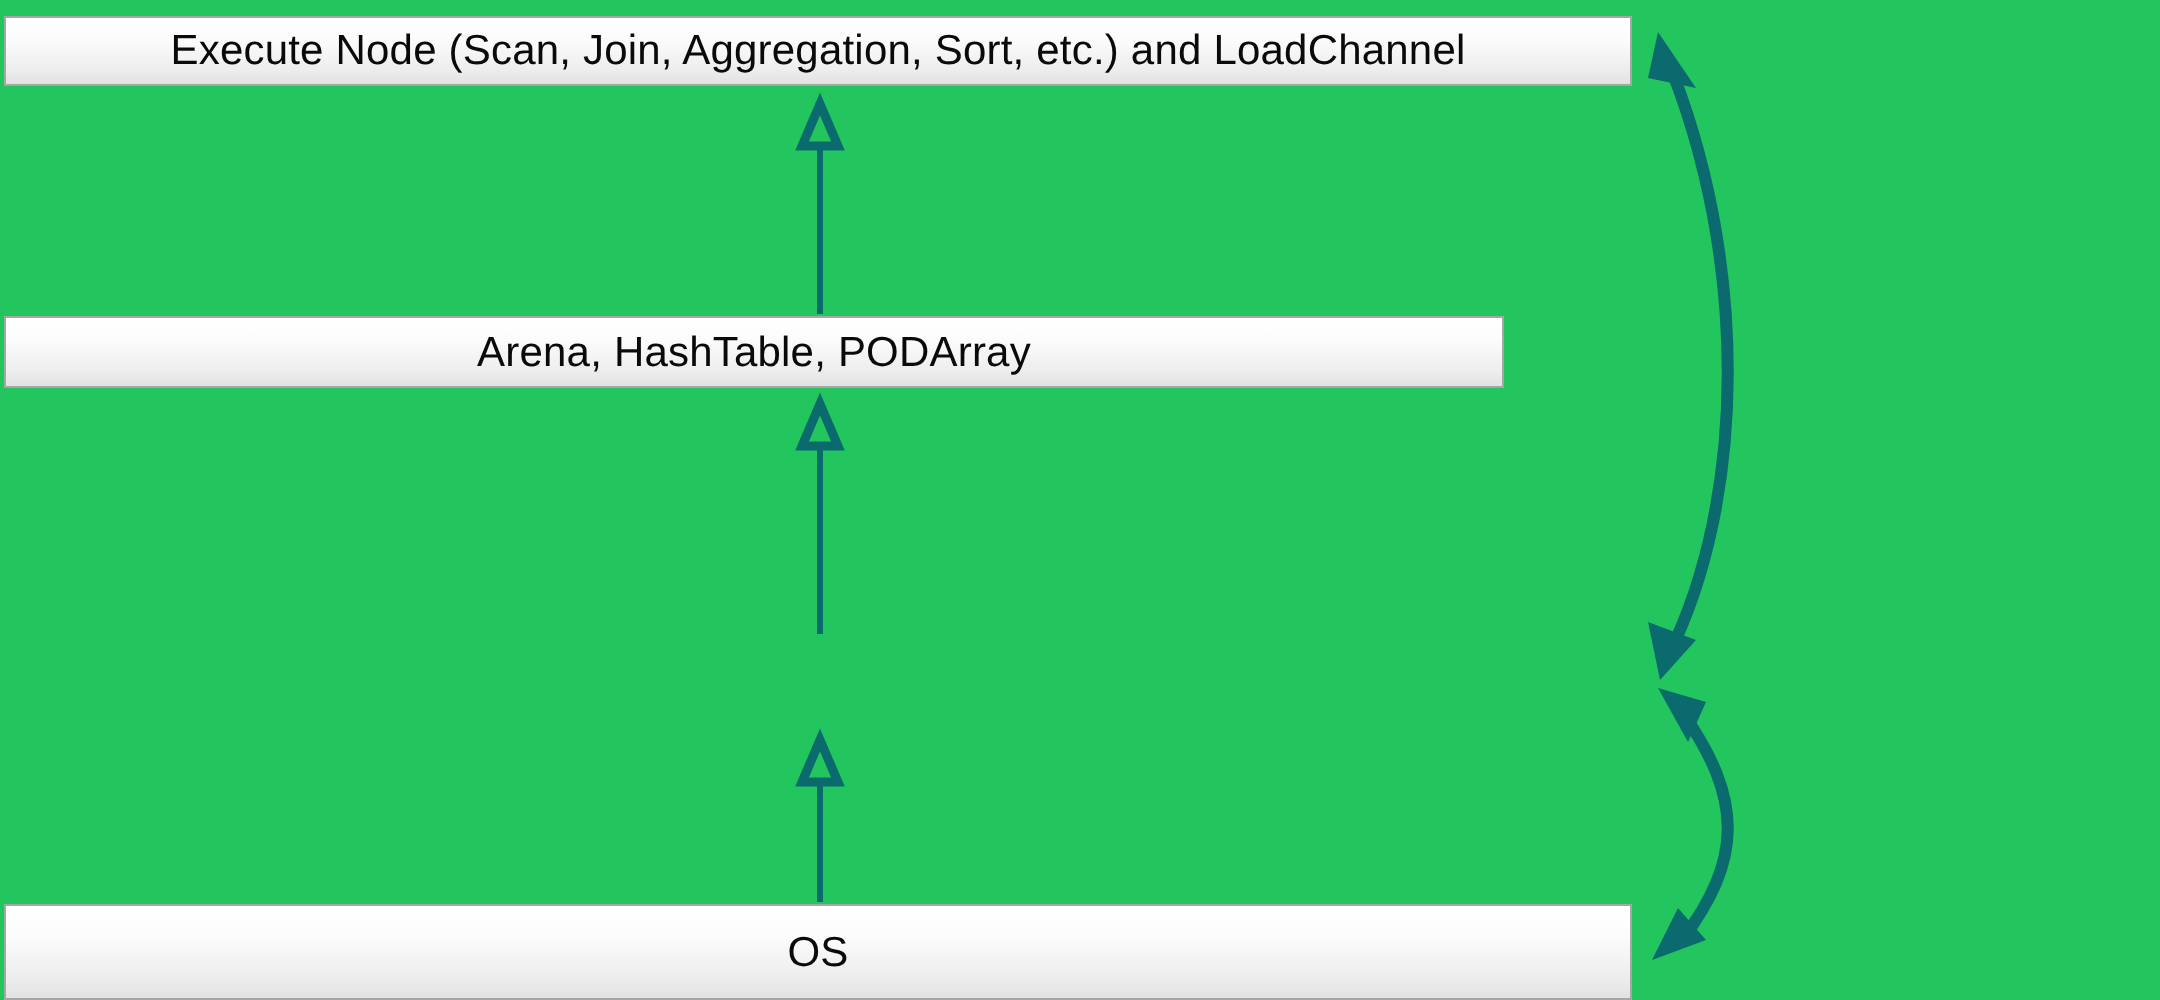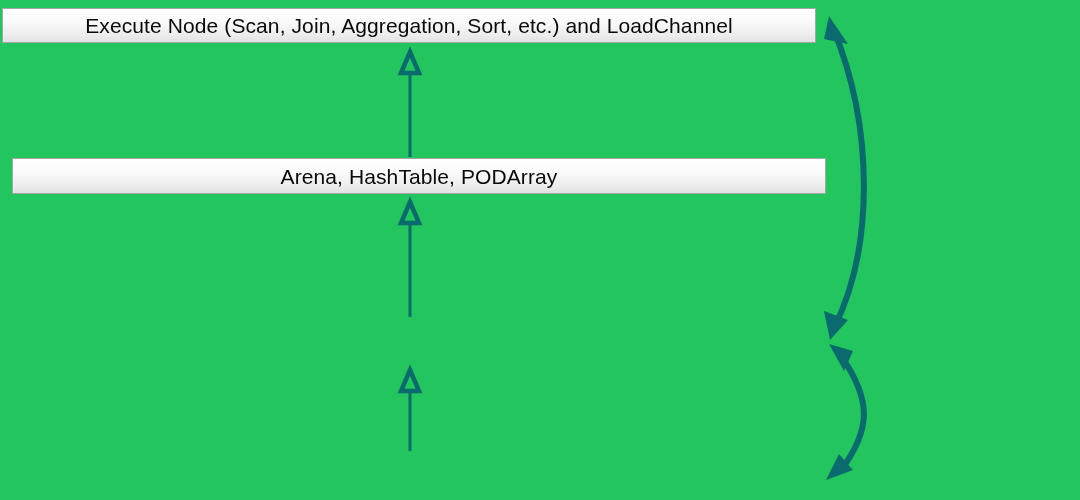"Arena, HashTable, PODArray" #box-arena { left: 12px -> 2px; width: 814px -> 750px }
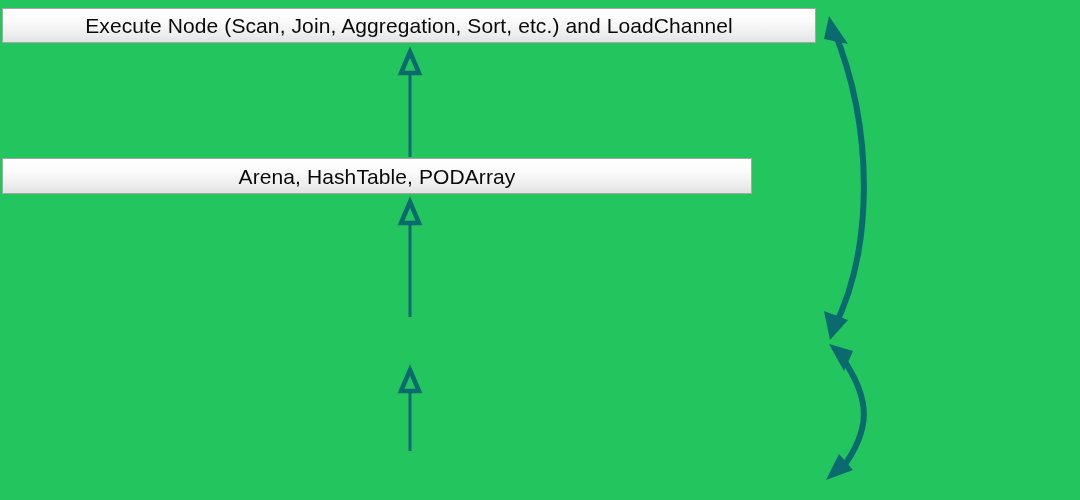"OS" div.layer-box { html: none -> <div> <span>OS</span> </div> }
